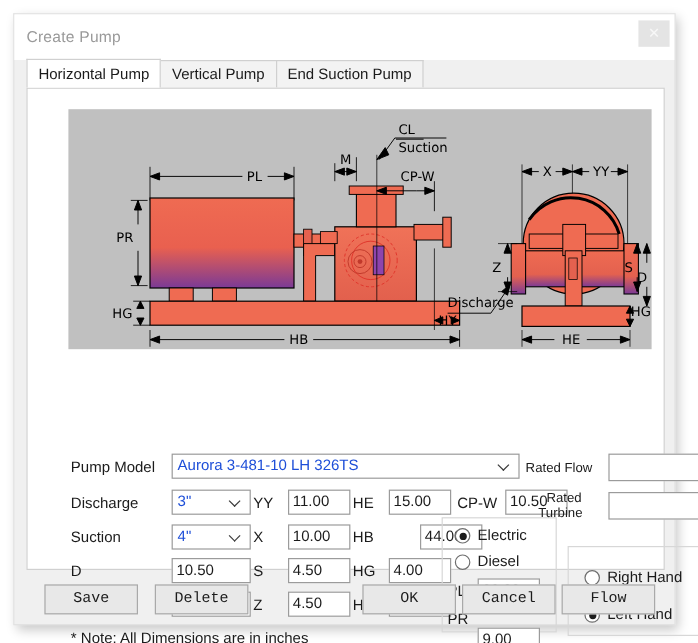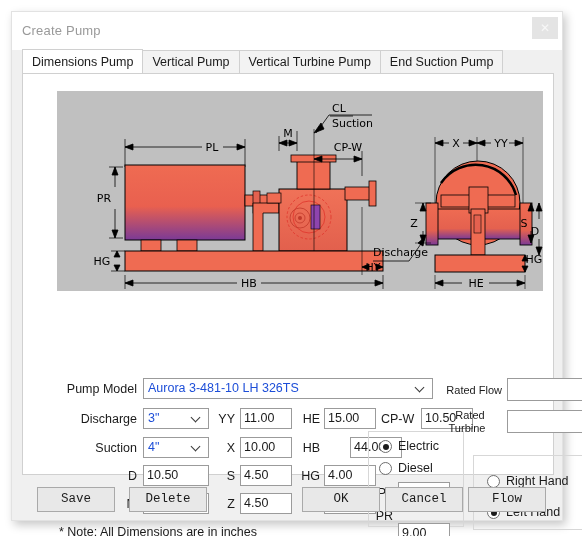"Dimensions Pump" span { text: Dimensions -> Horizontal }
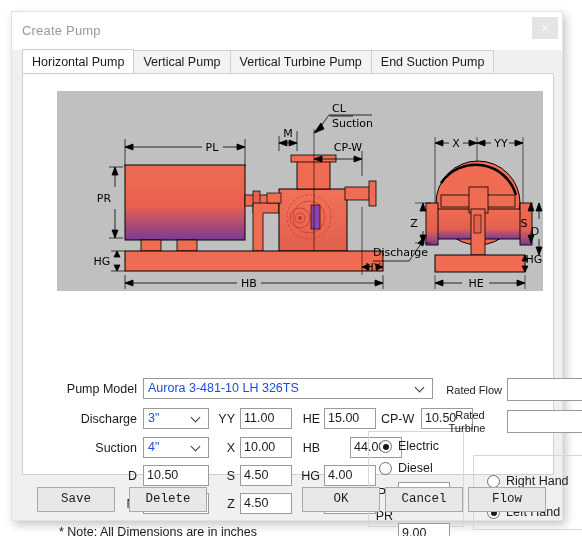"Vertical Turbine Pump" div.tab { html: <div> <span>Vertical Turbine Pump</span> </div> -> none }
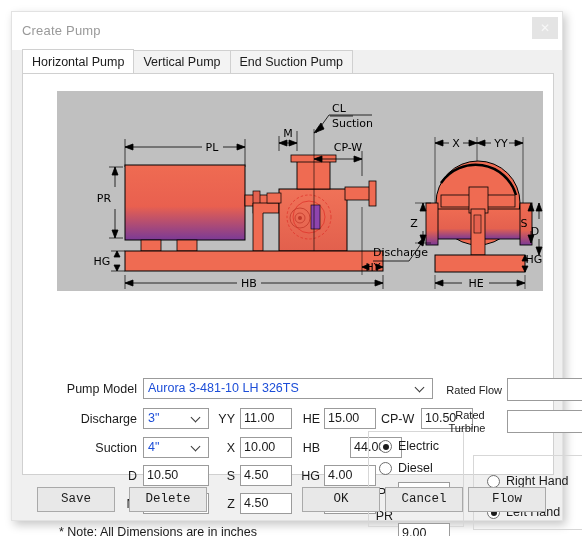"Pump Model" .lbl { text-align: right -> left }
